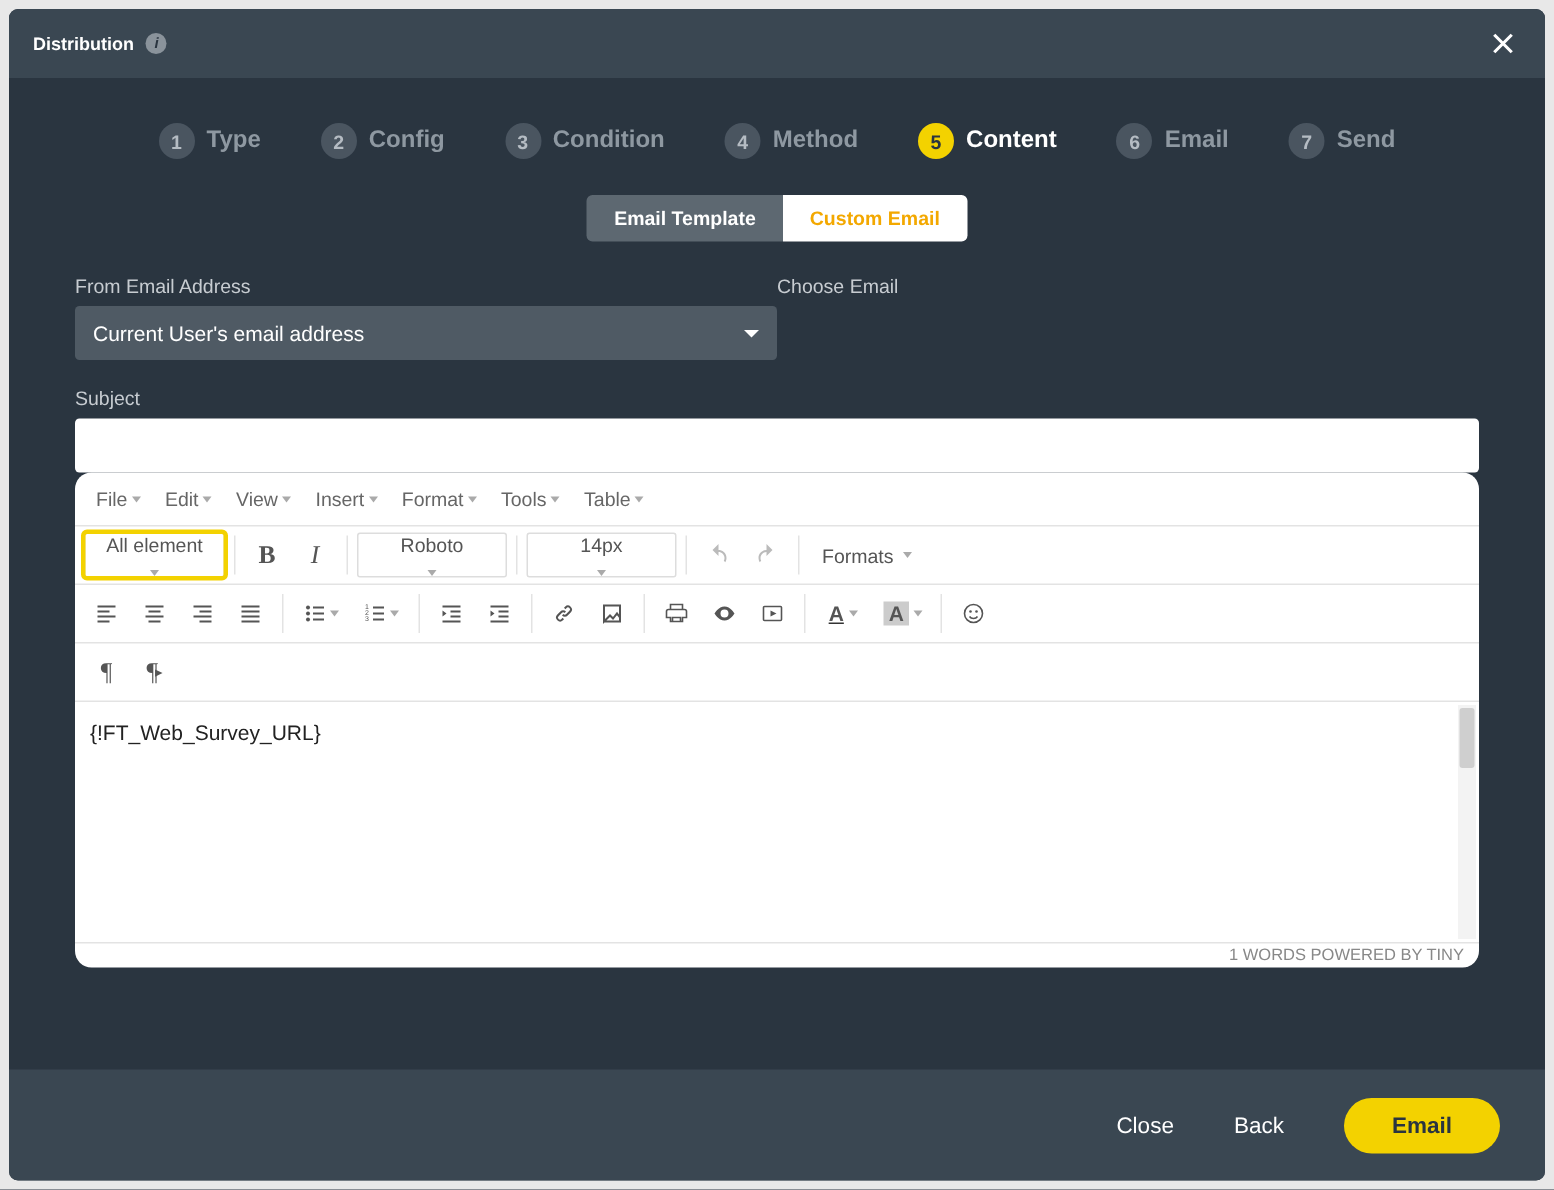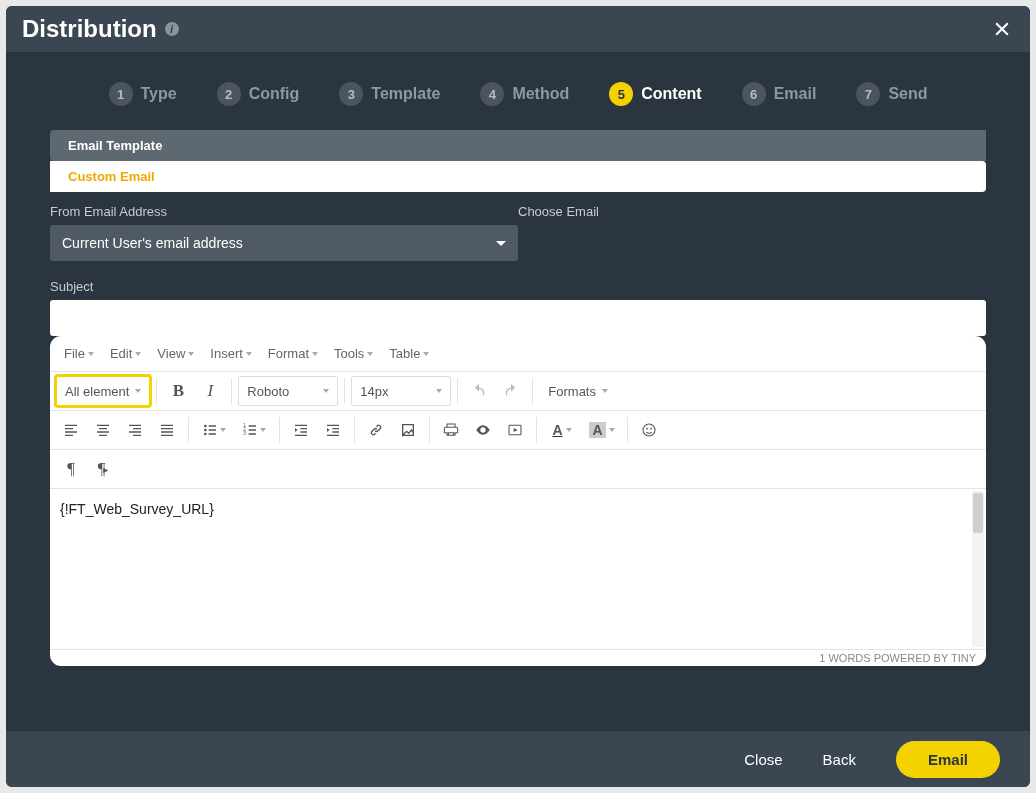"Distribution" .header-title { font-size: 24px -> 12px }
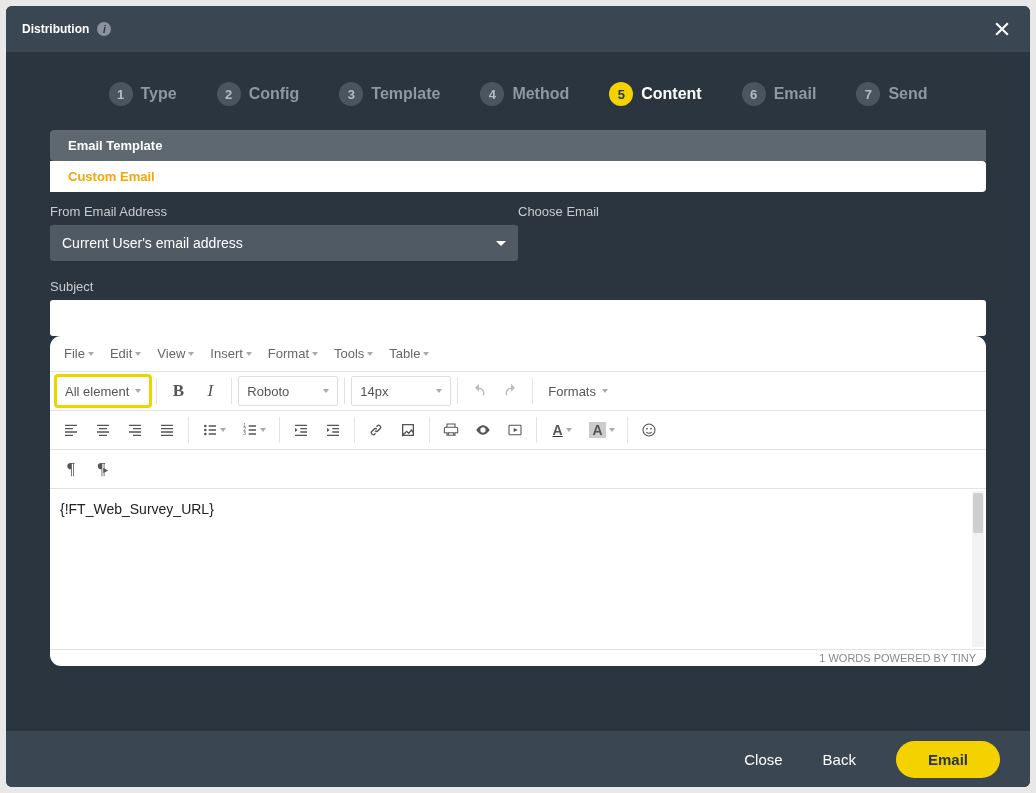"Template" span.step-label { text: Template -> Condition }
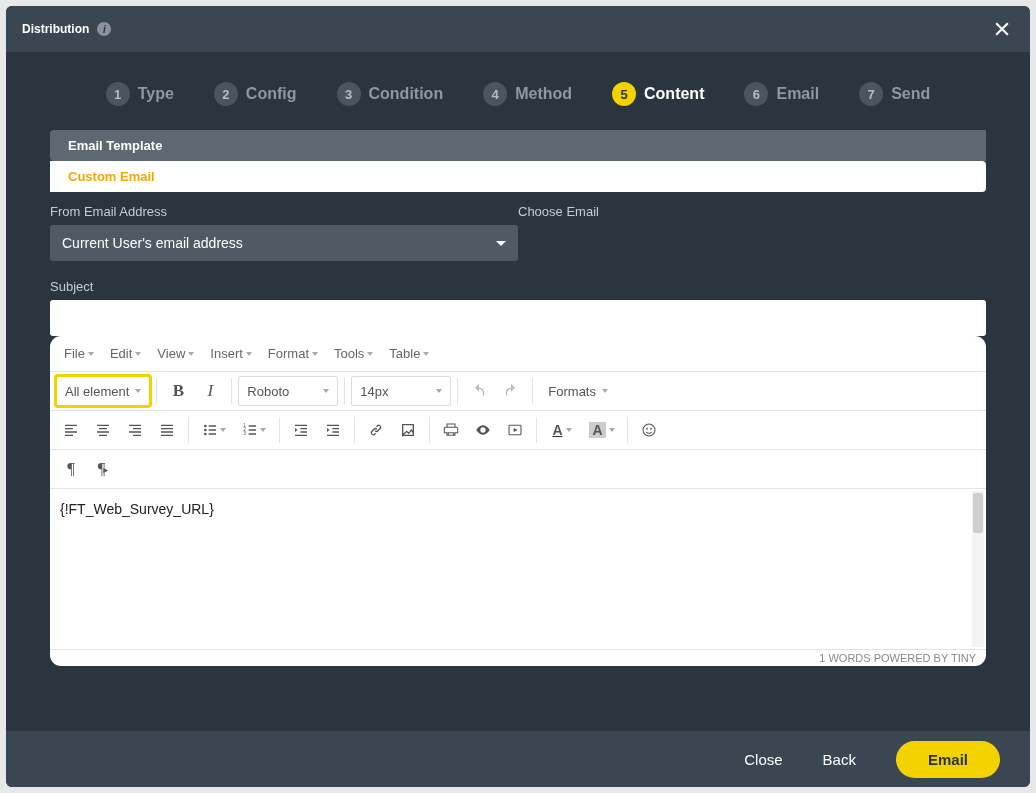"Email Template" .tab-switch { flex-direction: column -> none; margin-bottom: 12px -> 22px }
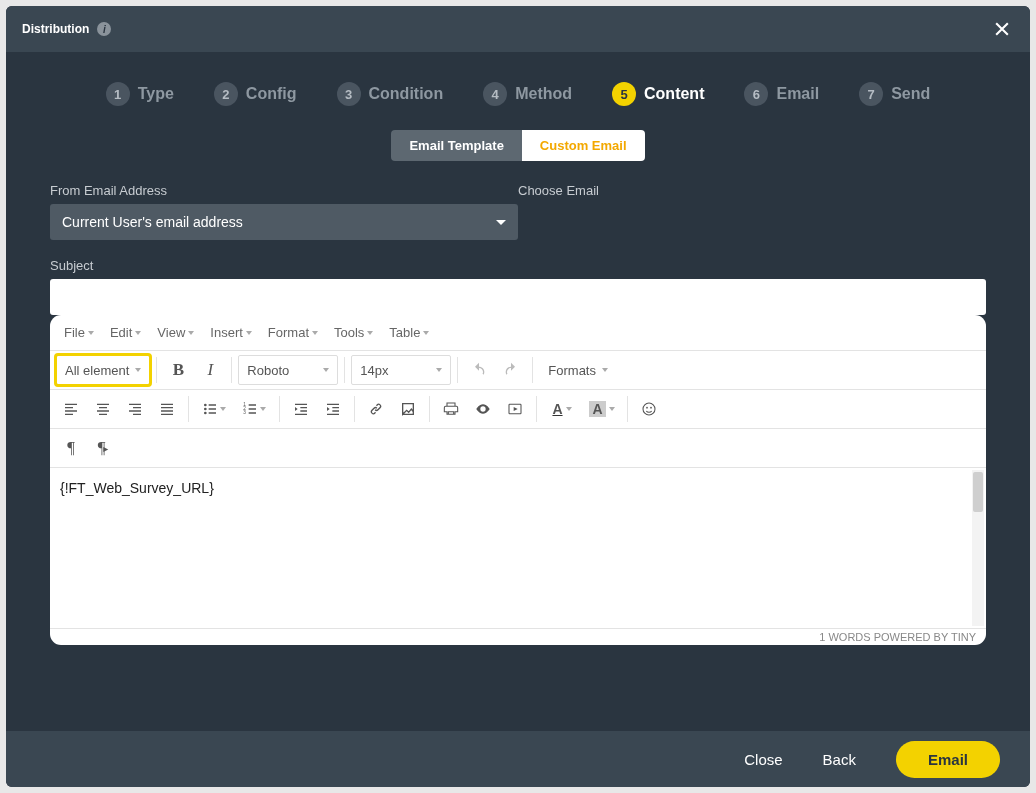"All element" .tdrop.box { flex-direction: none -> column }
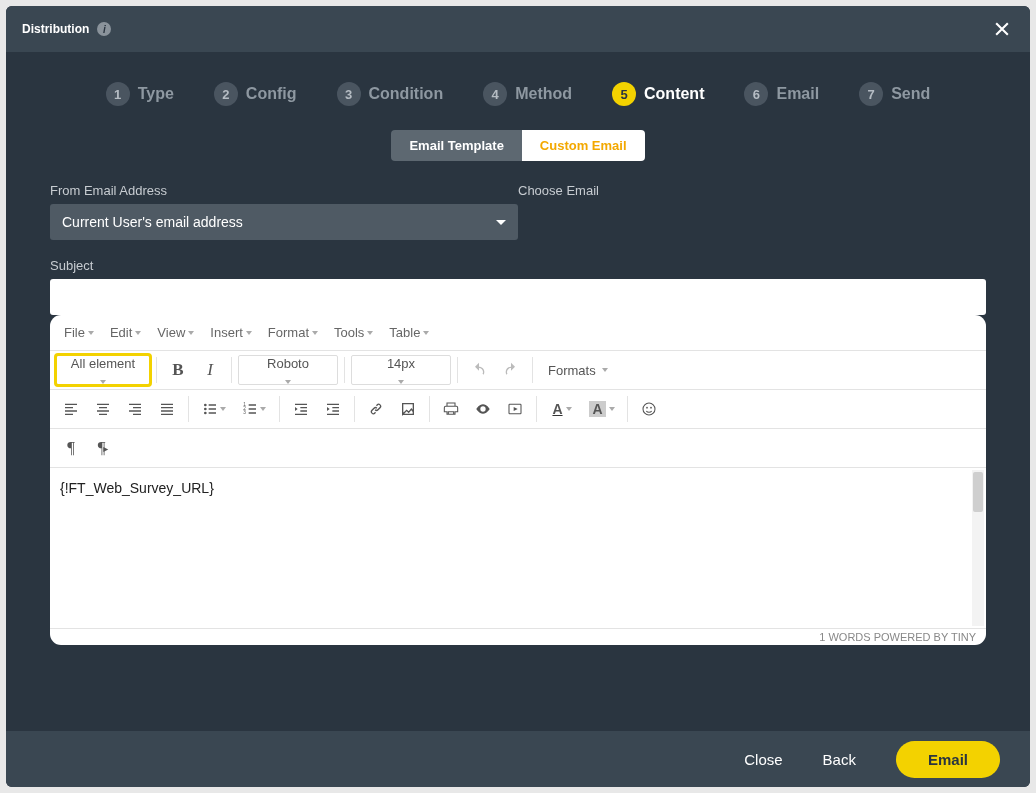"Close" .footer { height: 56px -> 74px }
